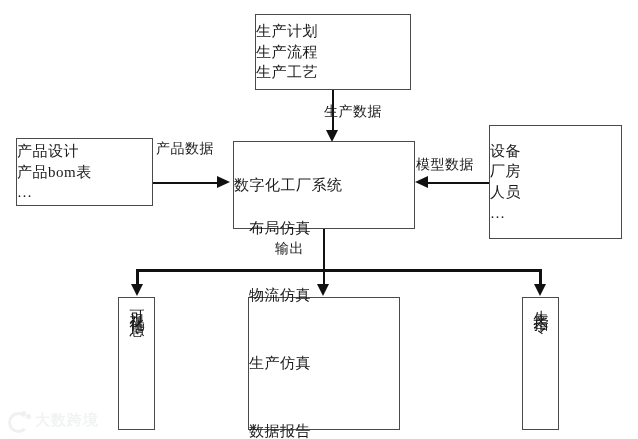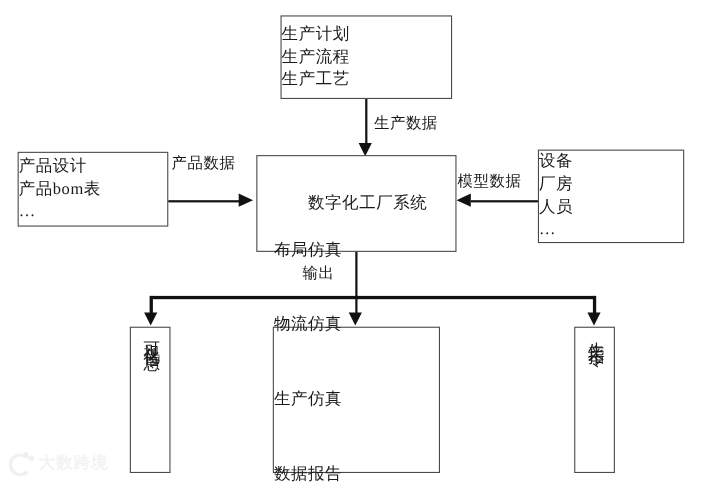"生产数据" div.edge-label { left: 340px -> 324px }
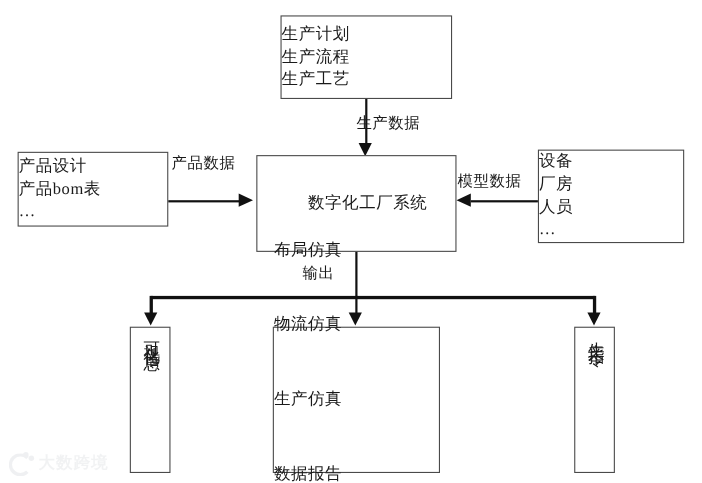"设备" div.box { height: 85px -> 114px; top: 136px -> 125px }
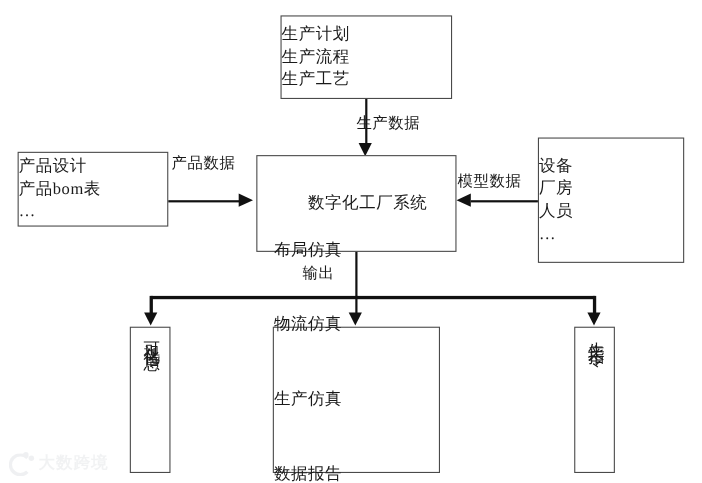"数字化工厂系统" div.box { padding-left: 46px -> none }
